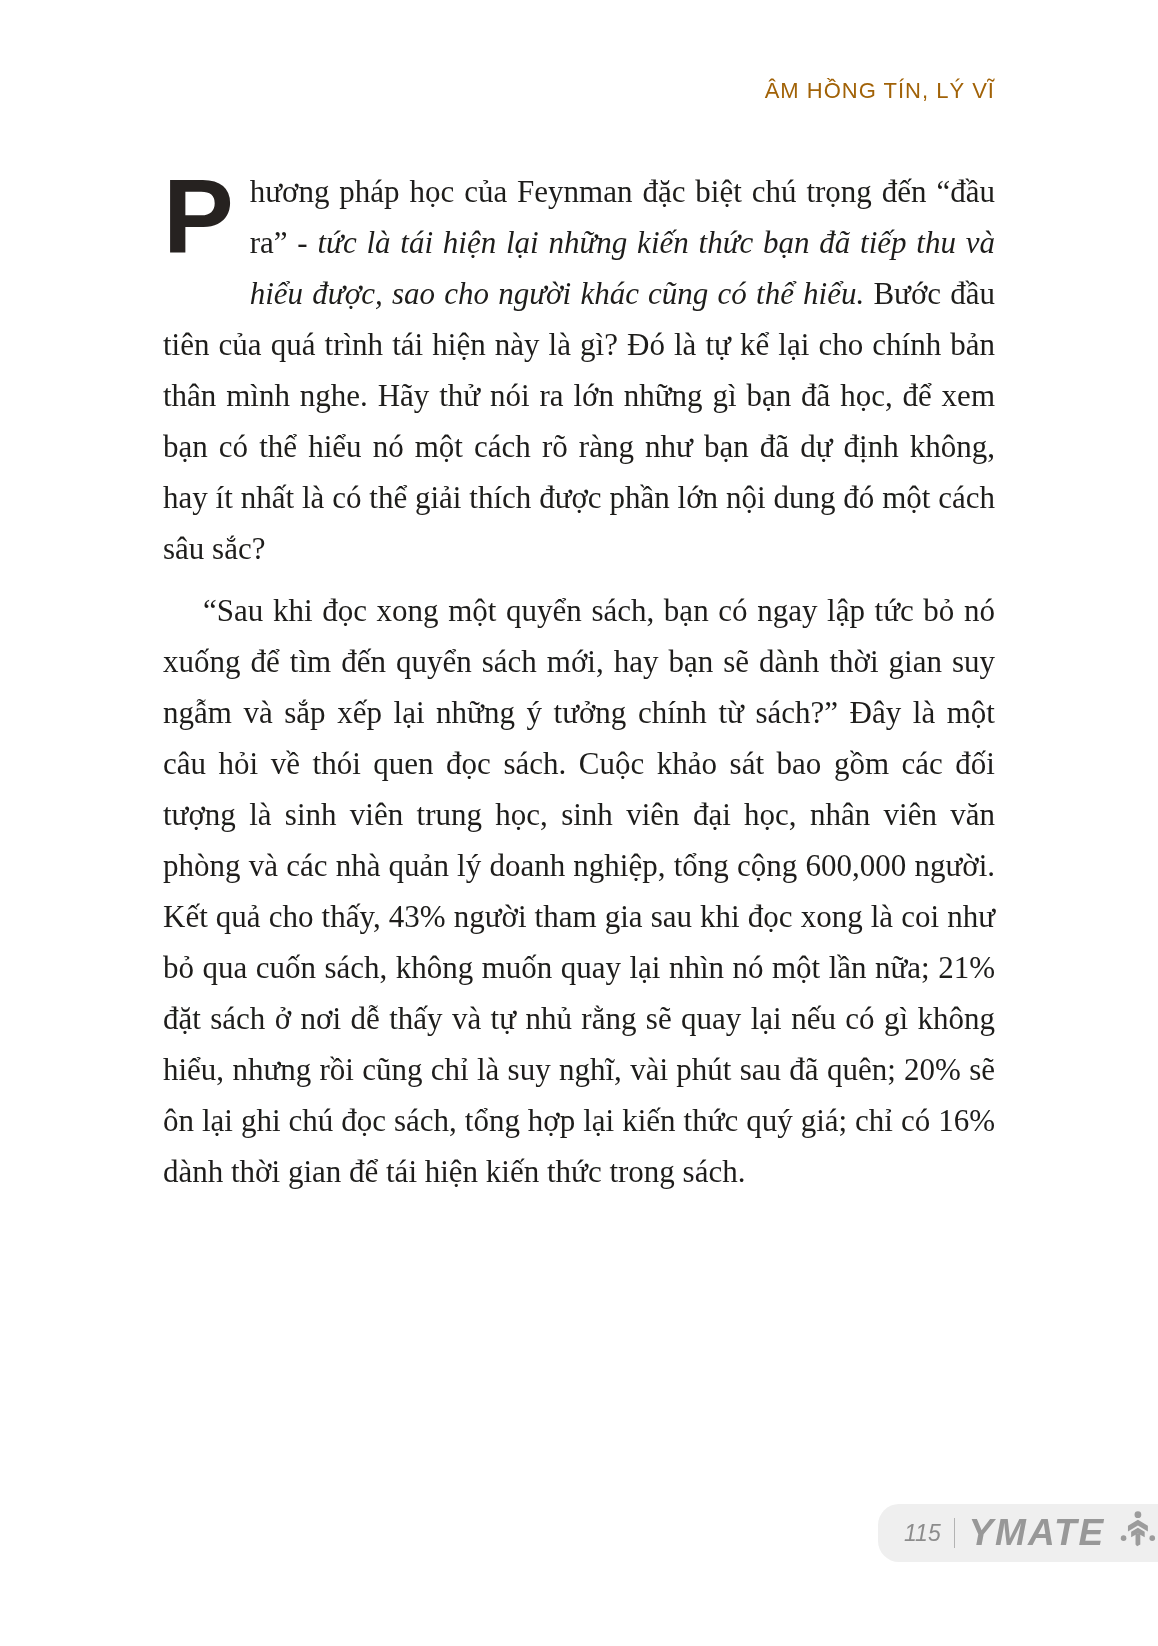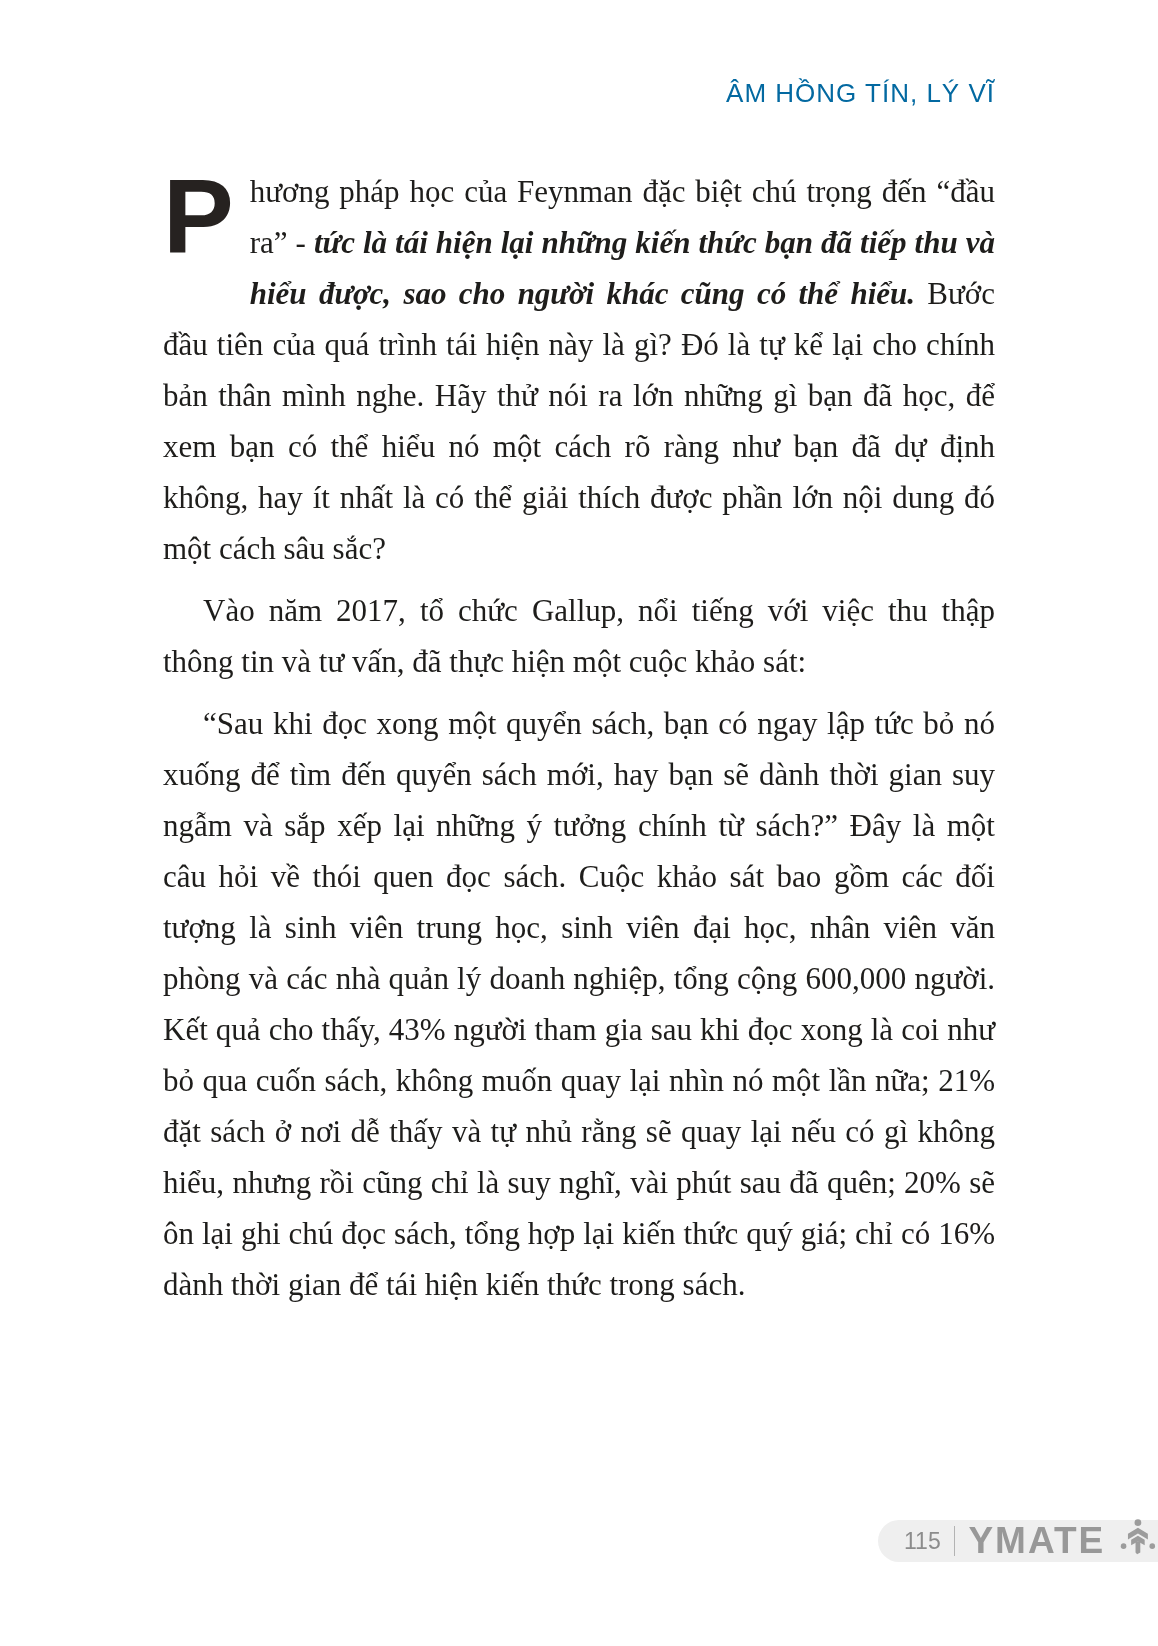"ÂM HỒNG TÍN, LÝ VĨ" .running-header { color: #0369a1 -> #a16207; font-size: 26px -> 22px }
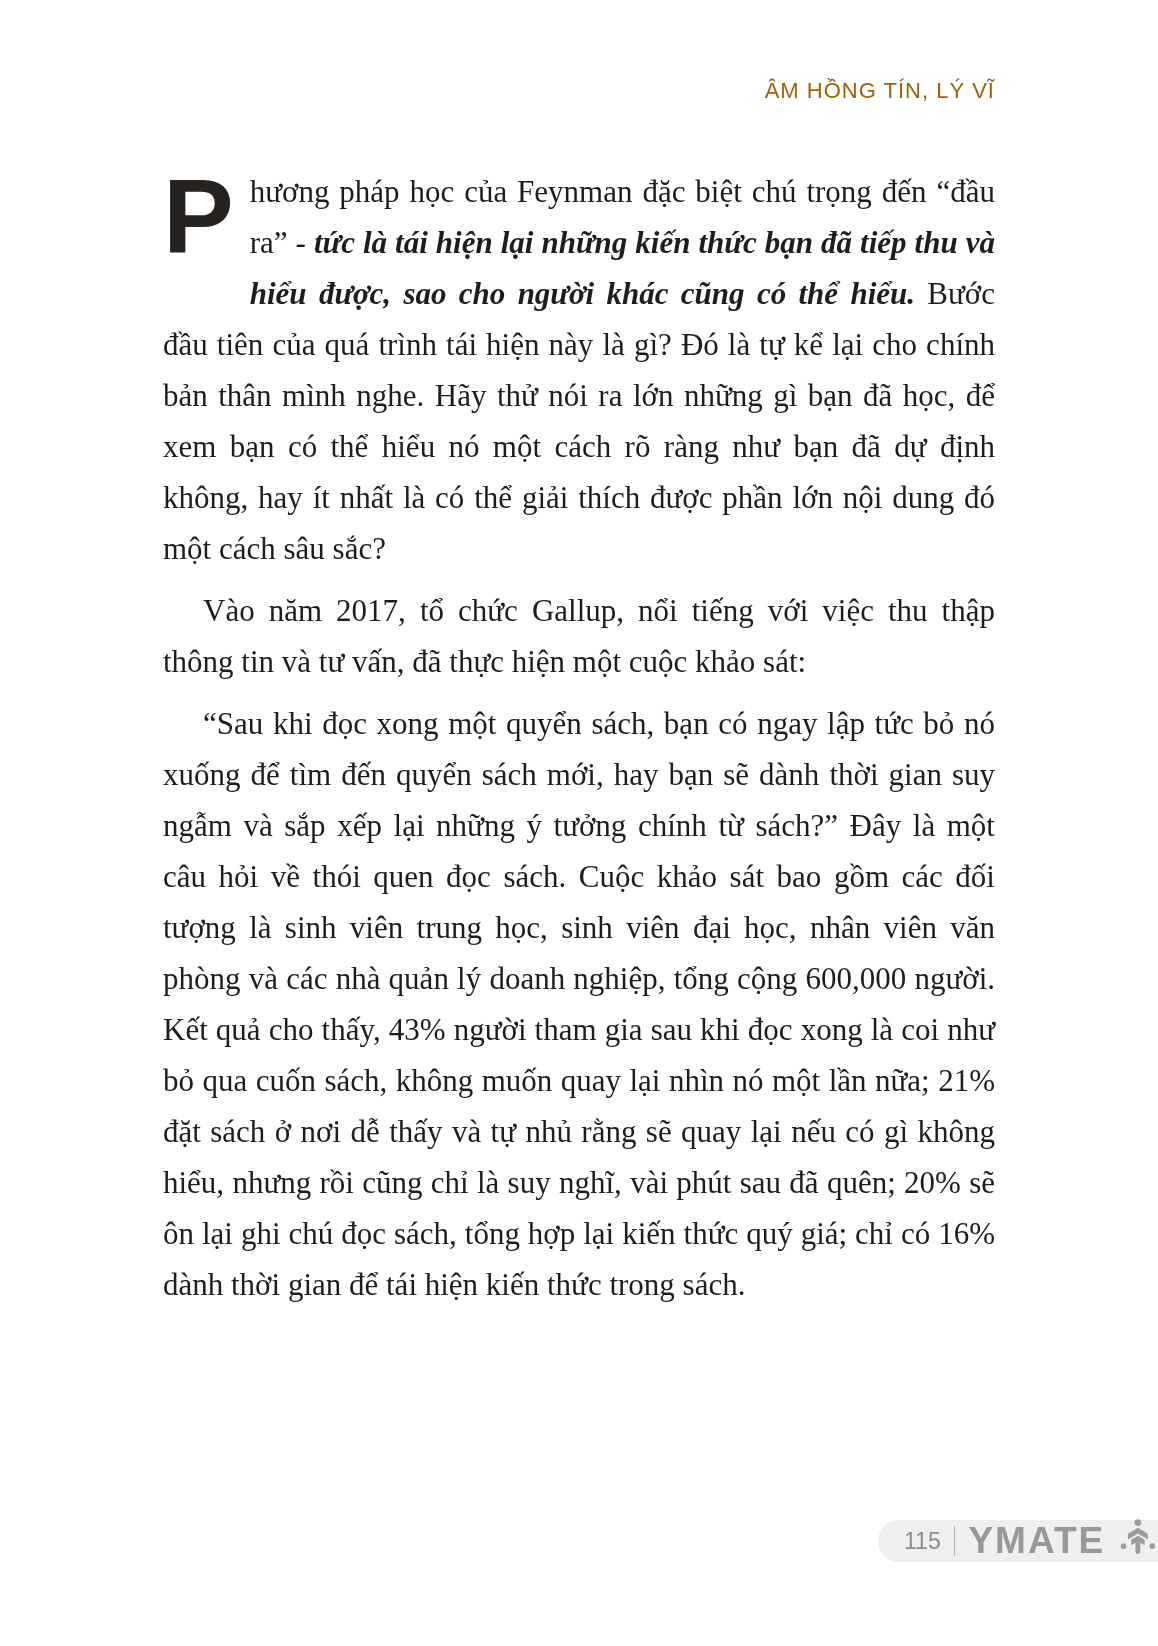"tức là tái hiện lại" .emphasis { font-weight: 700 -> 400 }
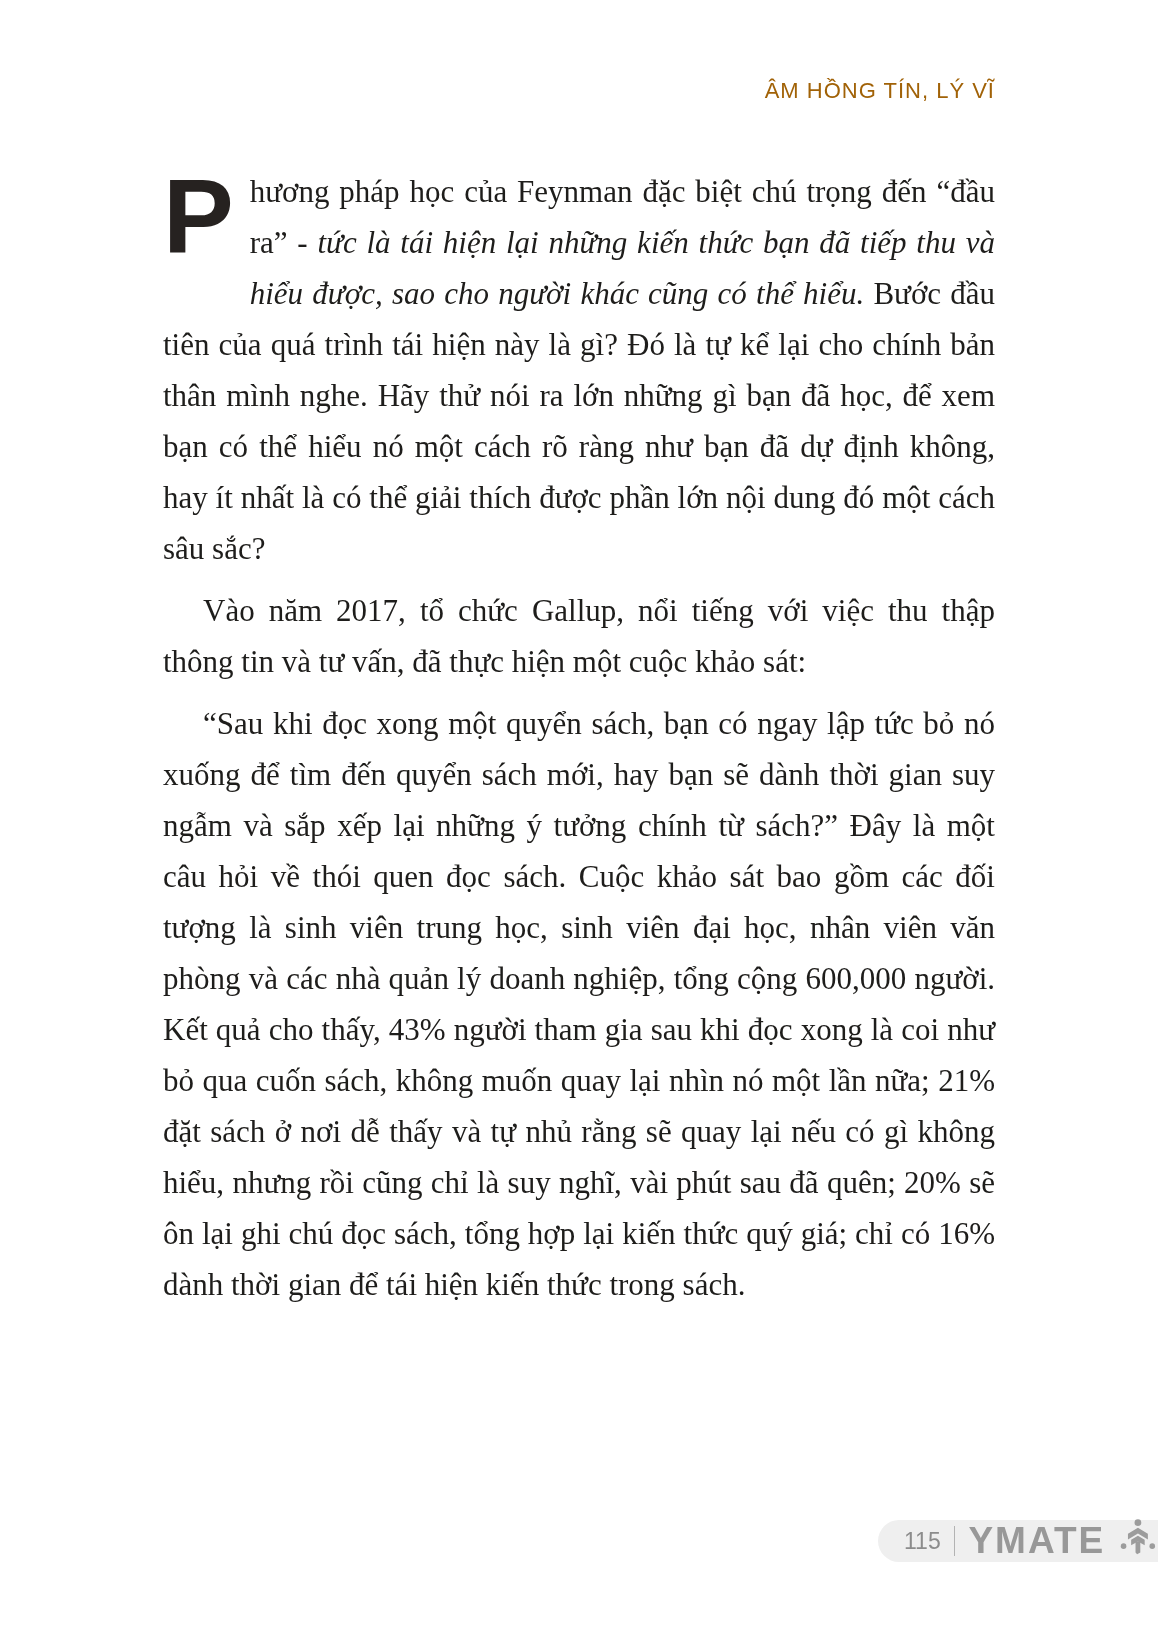"Vào năm 2017, tổ chức" p.para-indent { html: <p>Vào năm 2017, tổ chức Gallup, nổi tiếng với việc thu thập thông tin và tư vấn, đã thực hiện một cuộc khảo sát:</p> -> none }
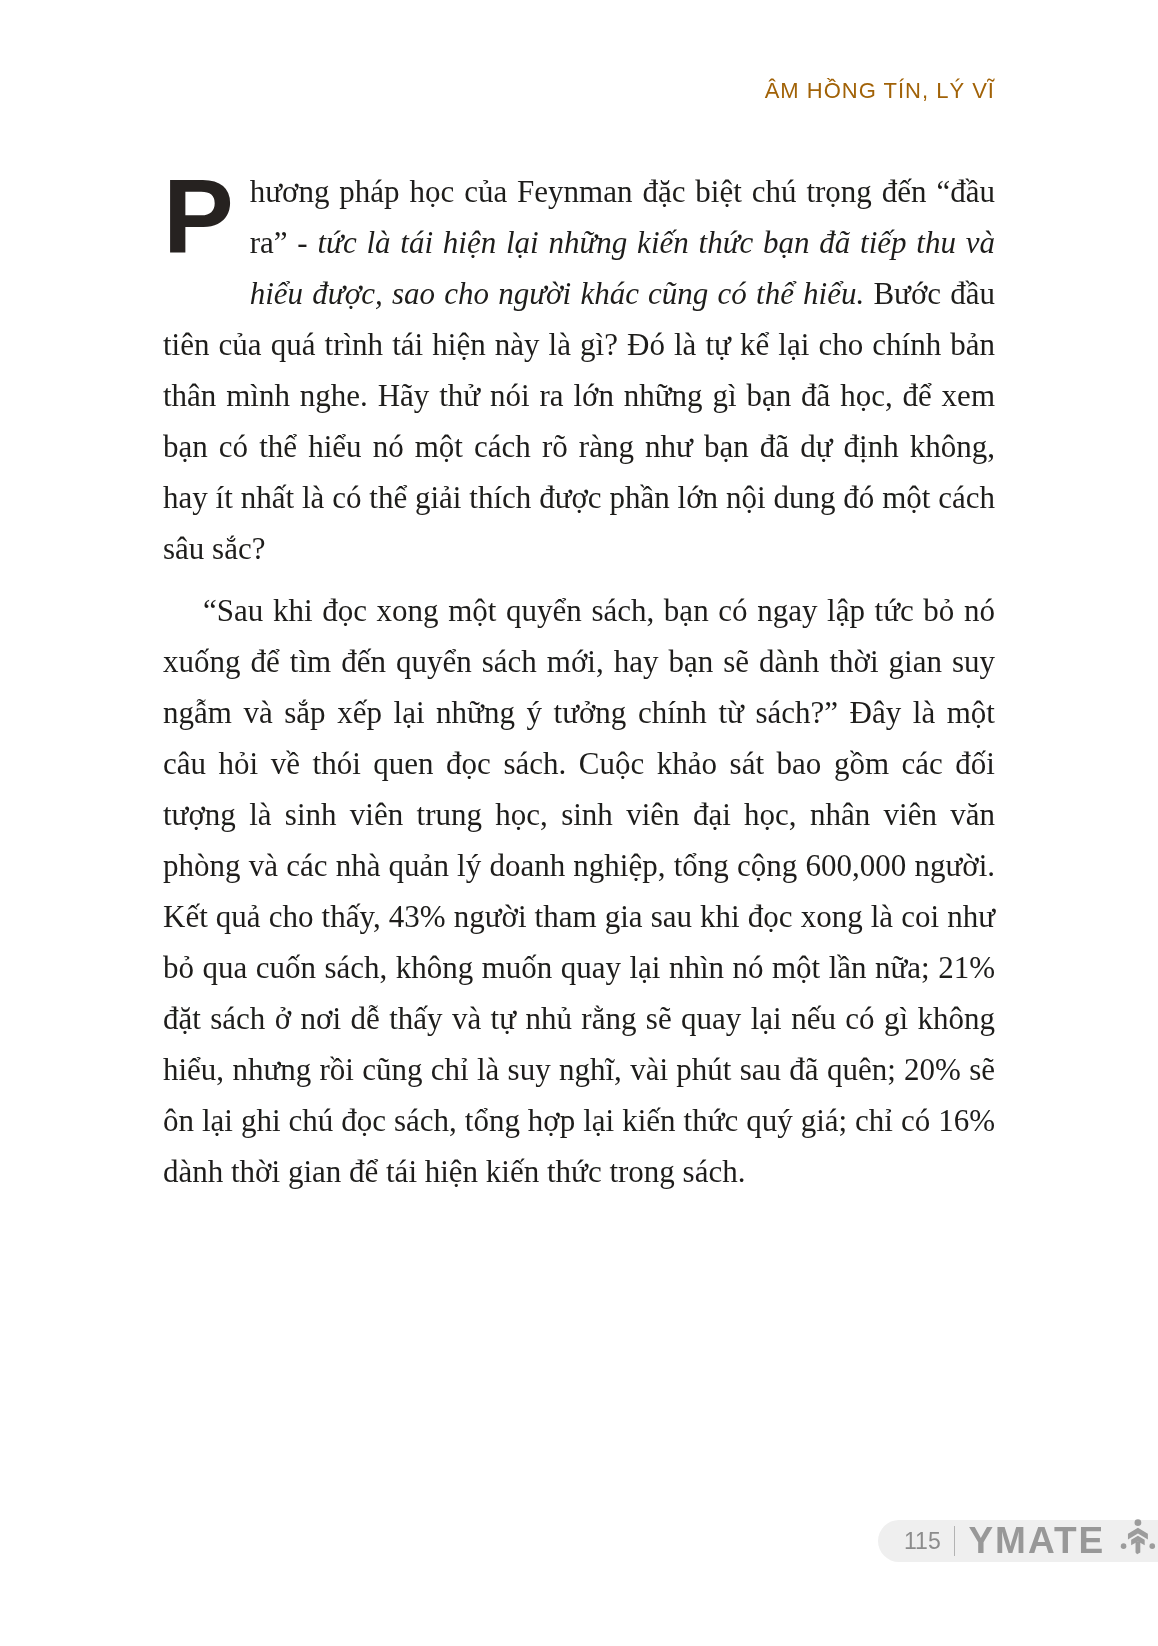"115" .footer-pill { font-style: none -> italic; height: 42px -> 58px }
